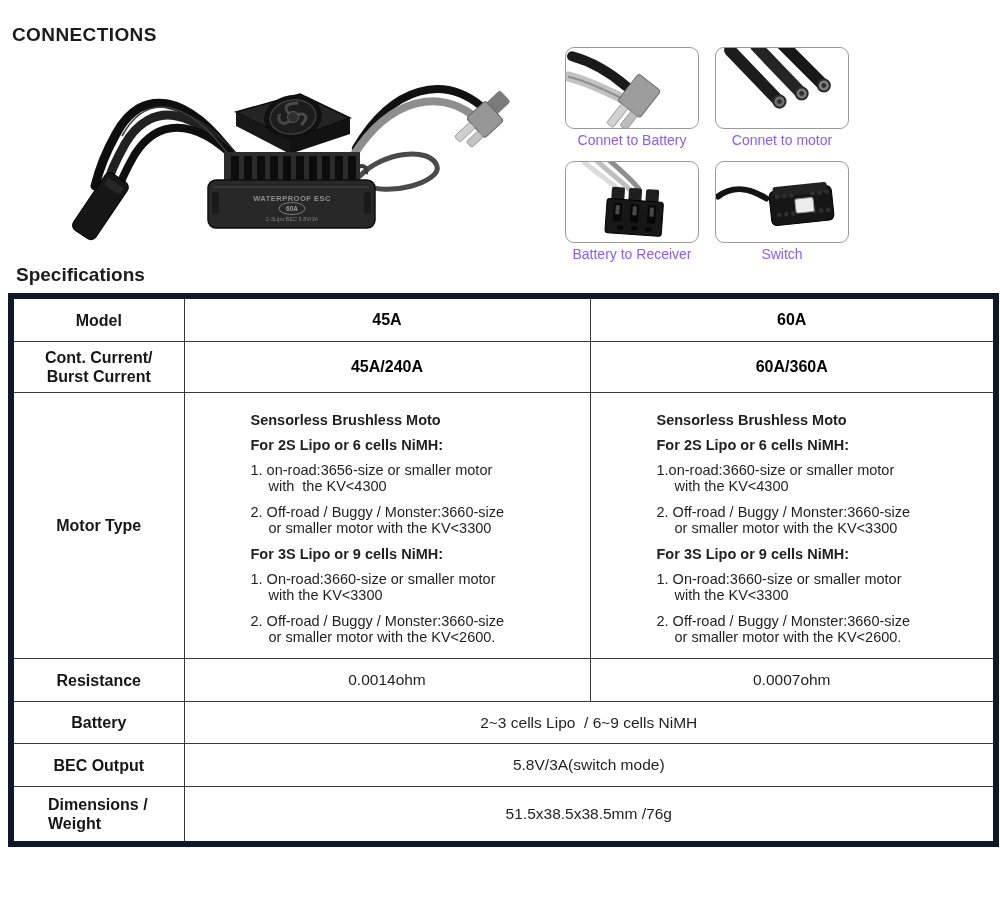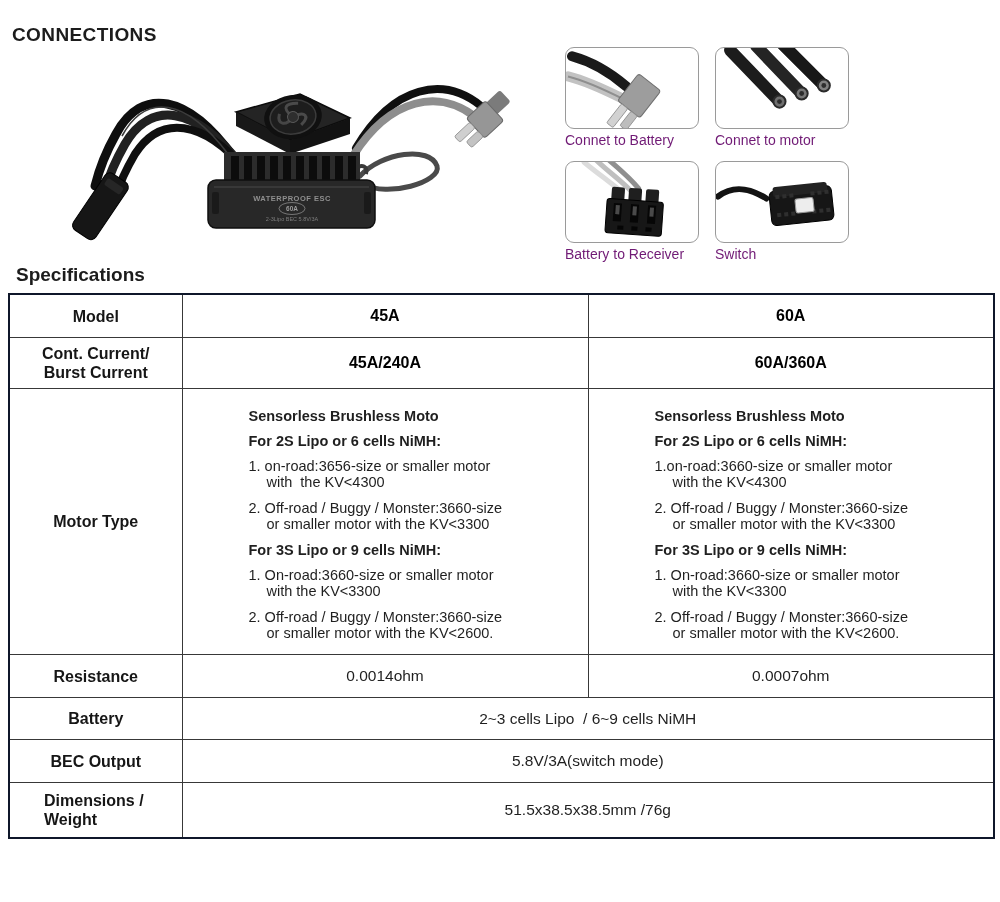"Connet to Battery" .card-caption { color: #701a75 -> #8b5cf6; text-align: left -> center }
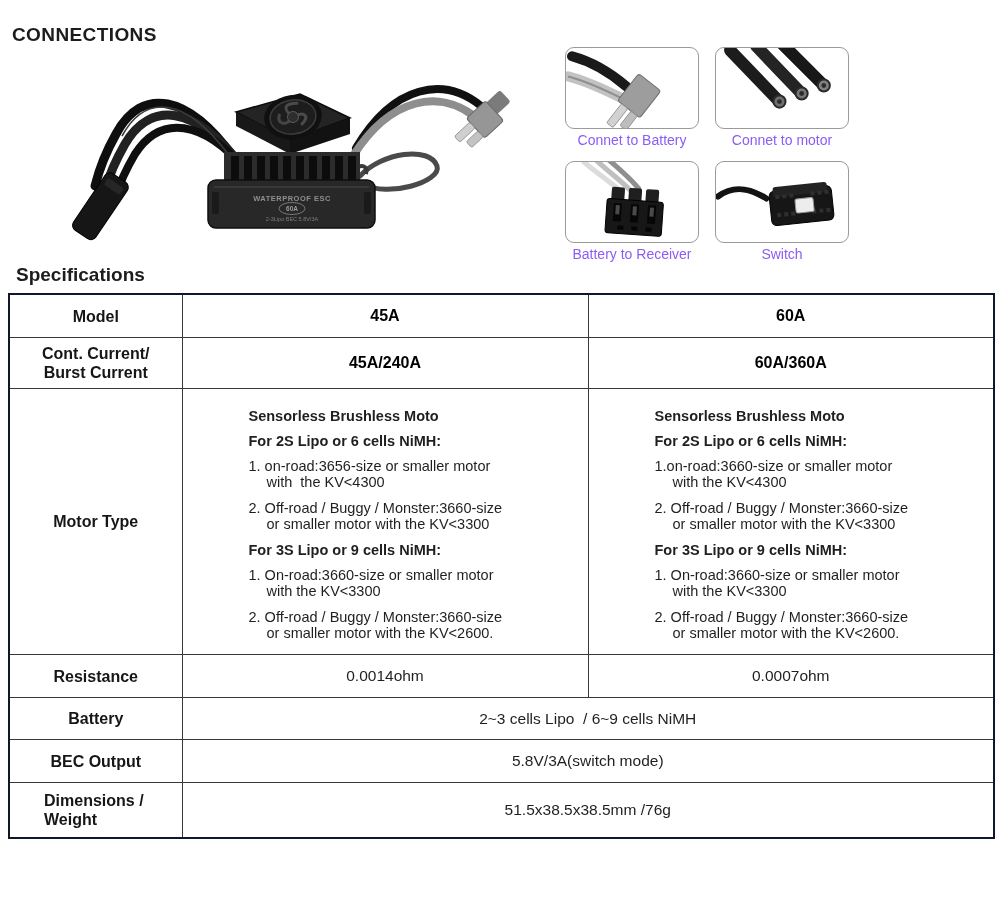"Model" table.spec { border: 2px solid #0f172a -> 6px solid #0f172a }
